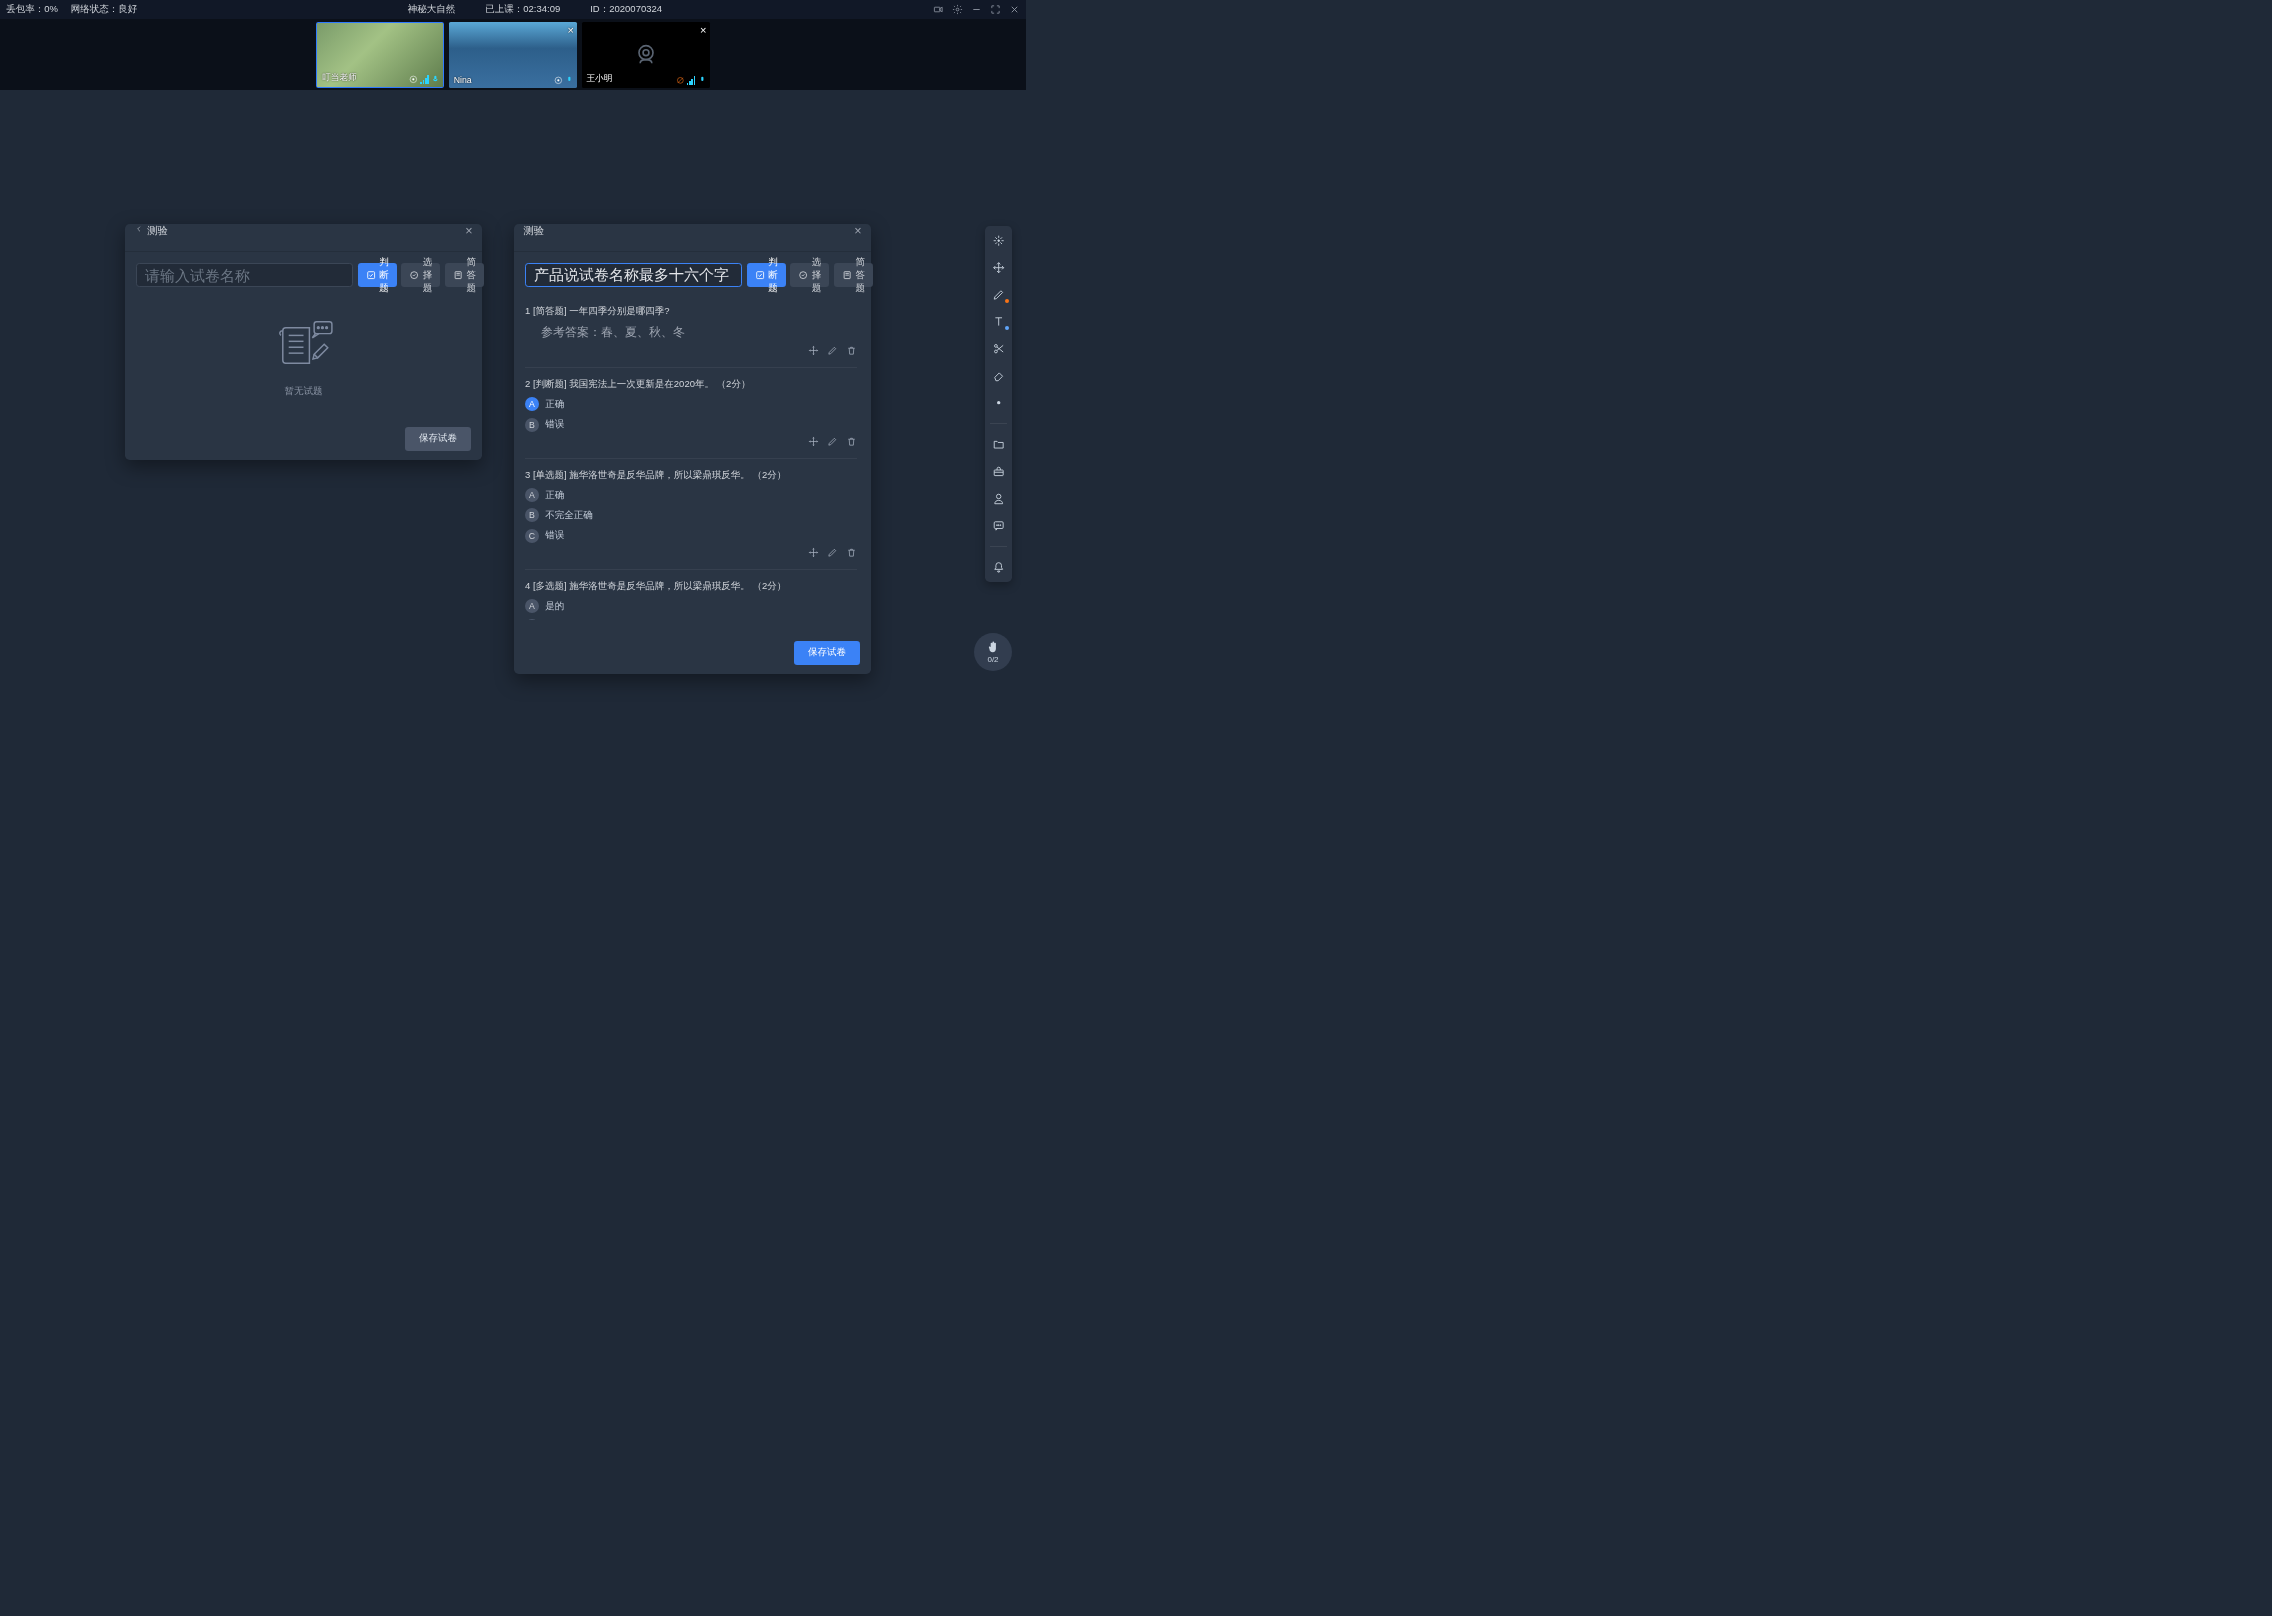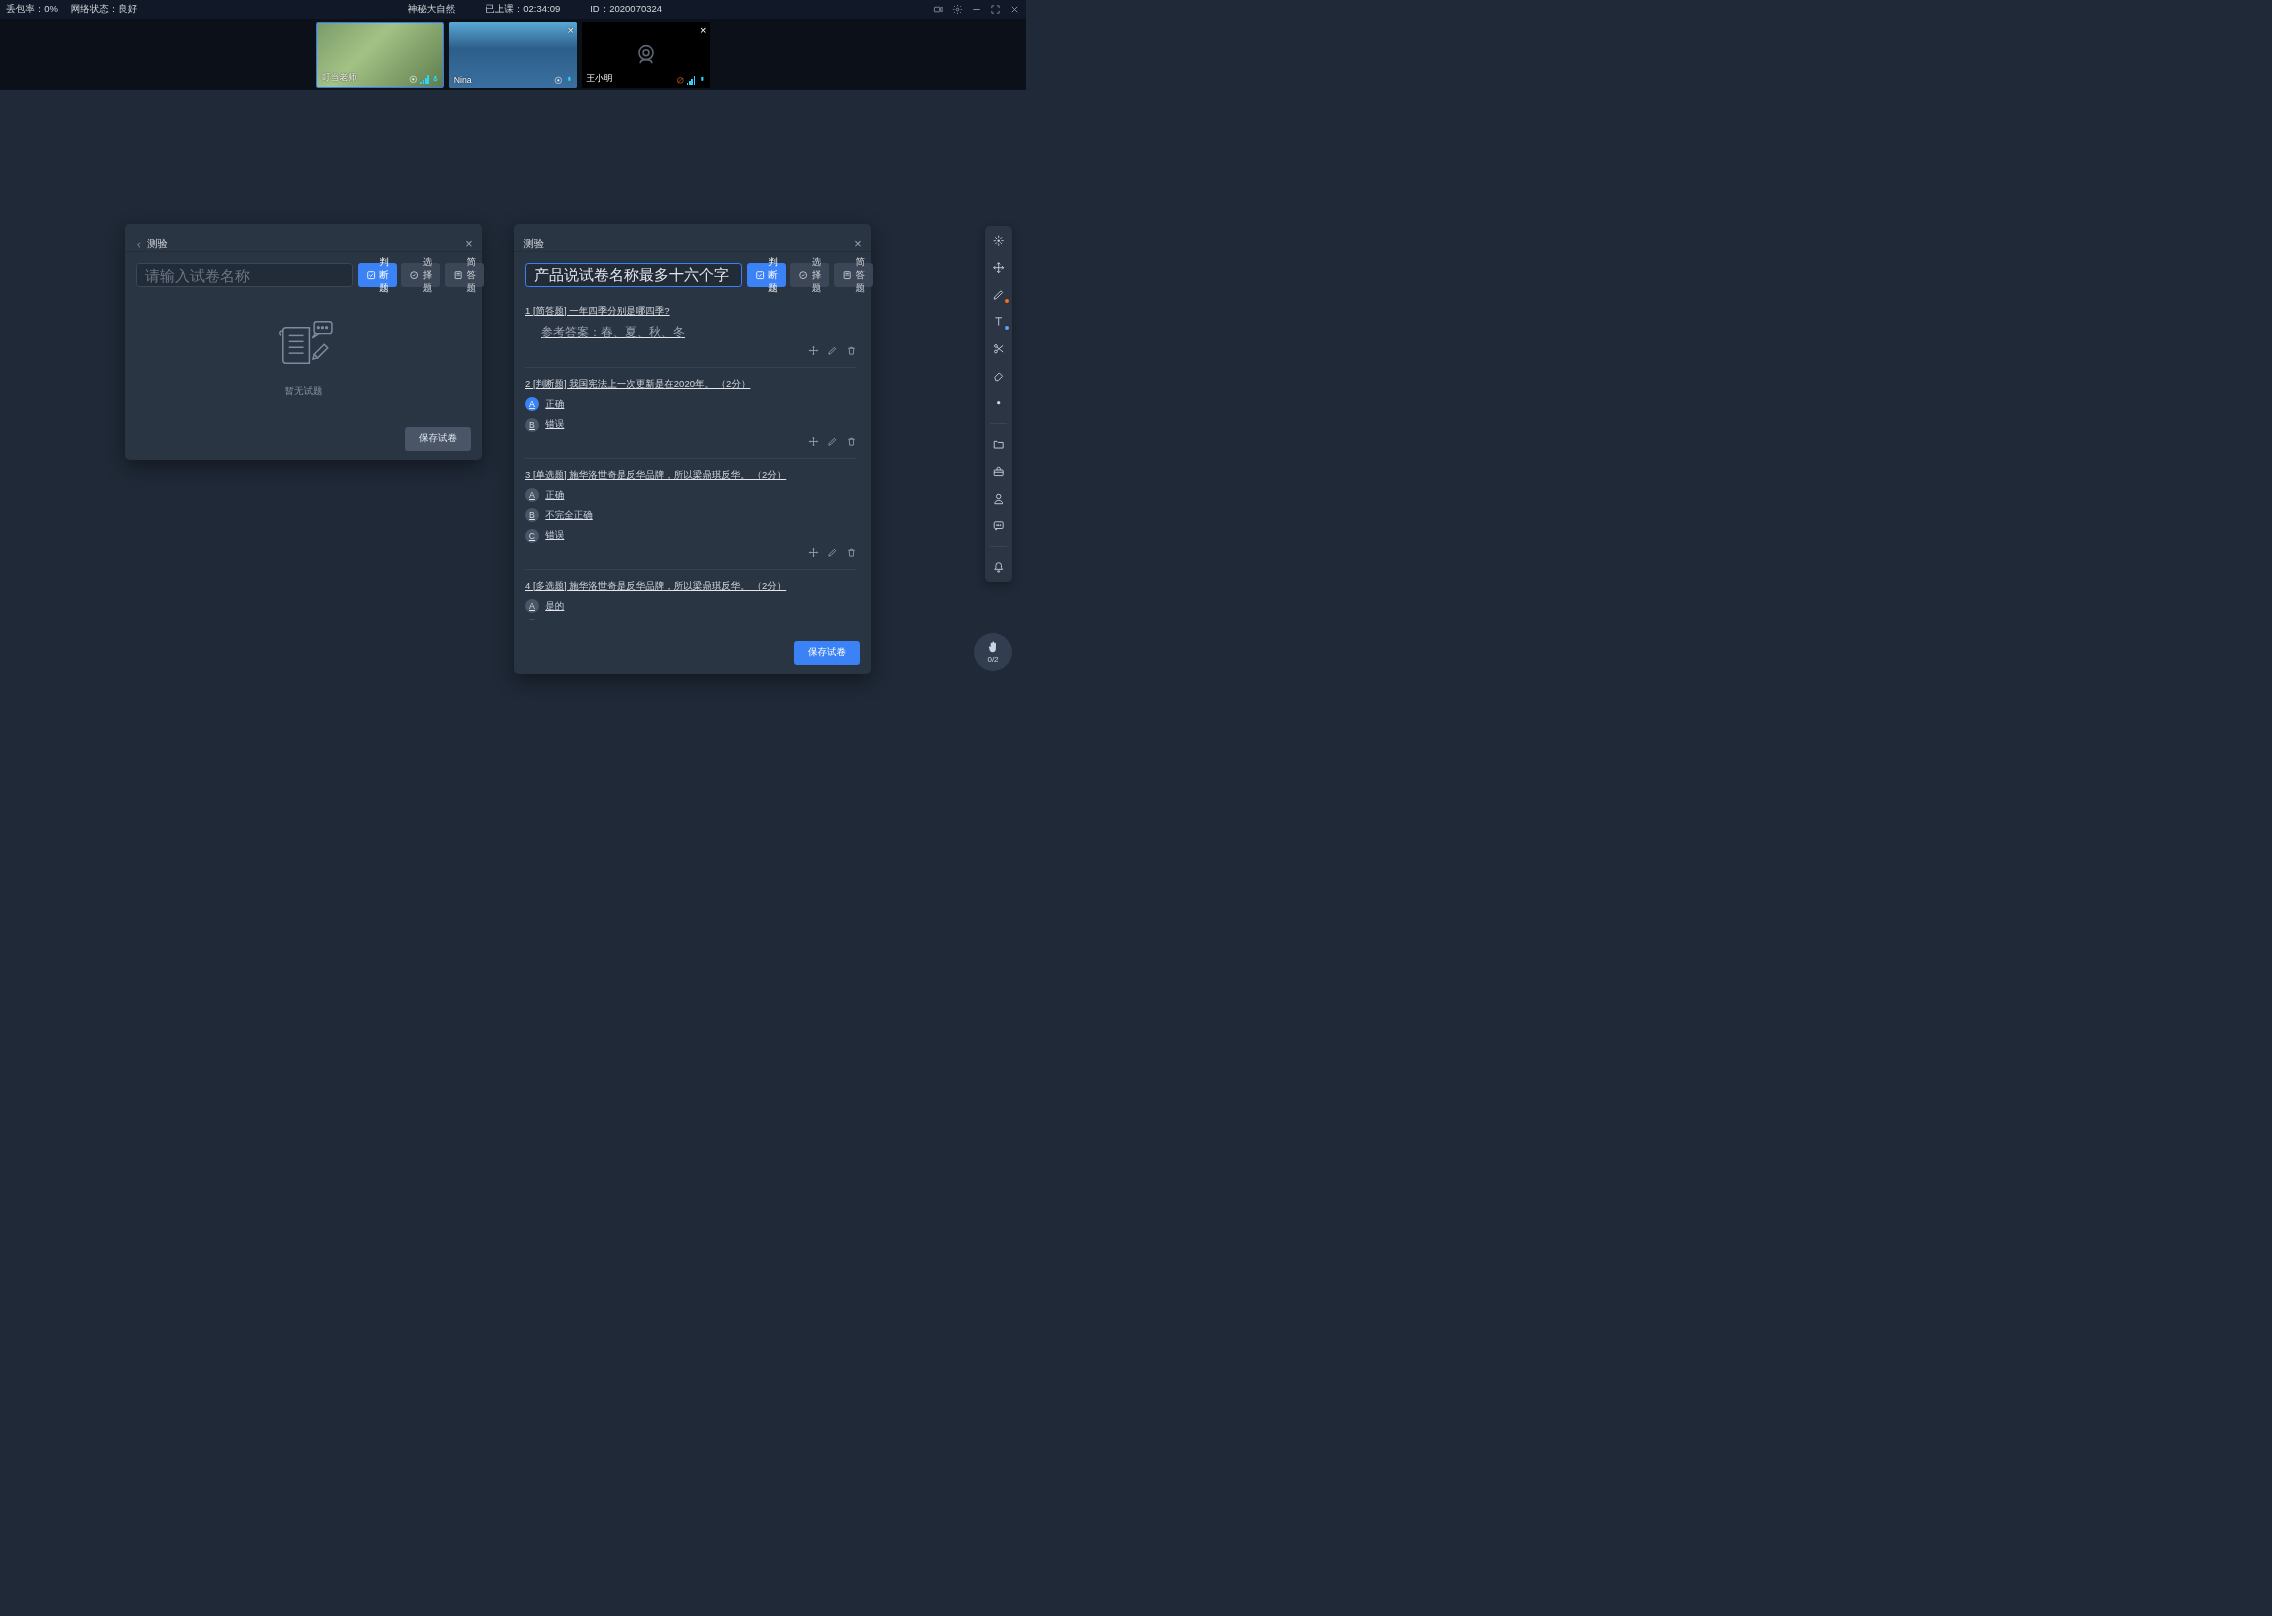"测验" .panel-header { align-items: flex-end -> flex-start }
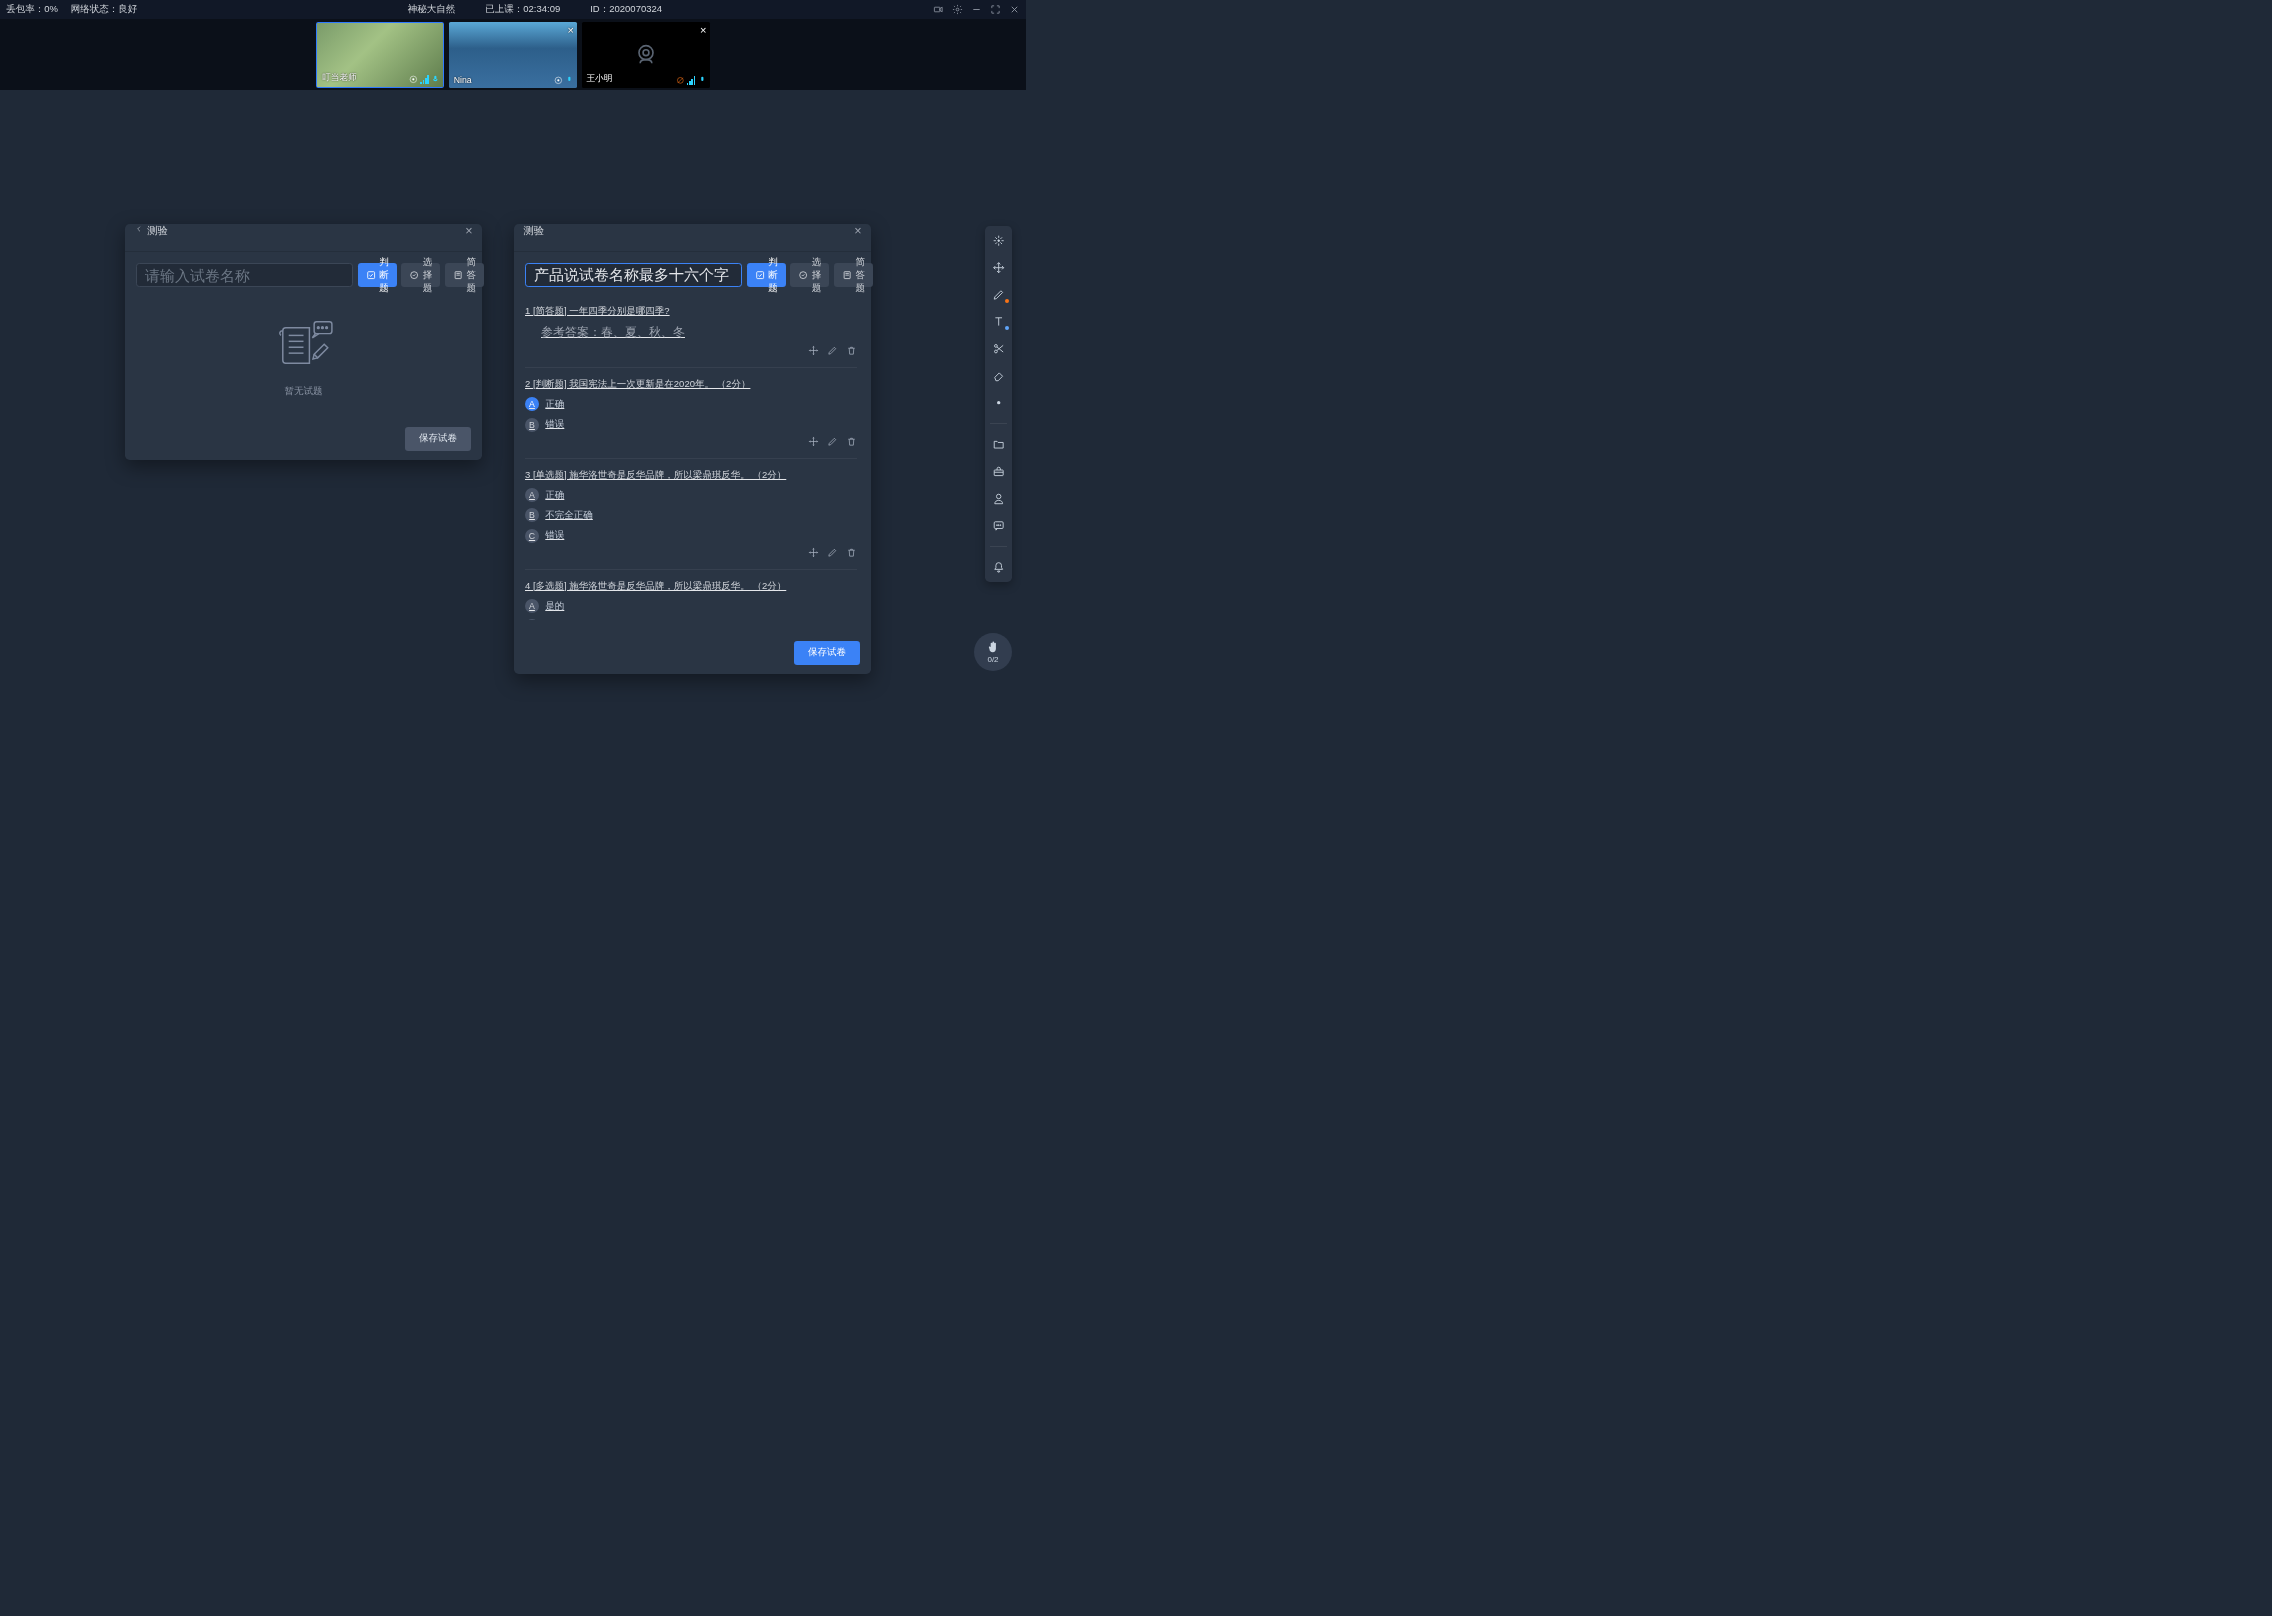"1 [简答题] 一年四季分别是哪四季?" .qlist { text-decoration: underline -> none }
